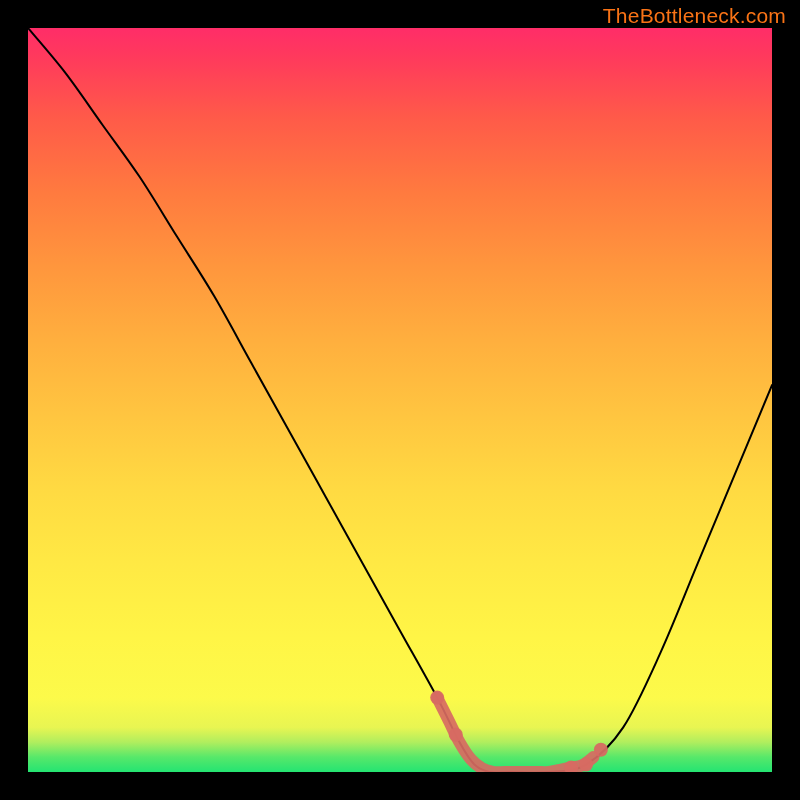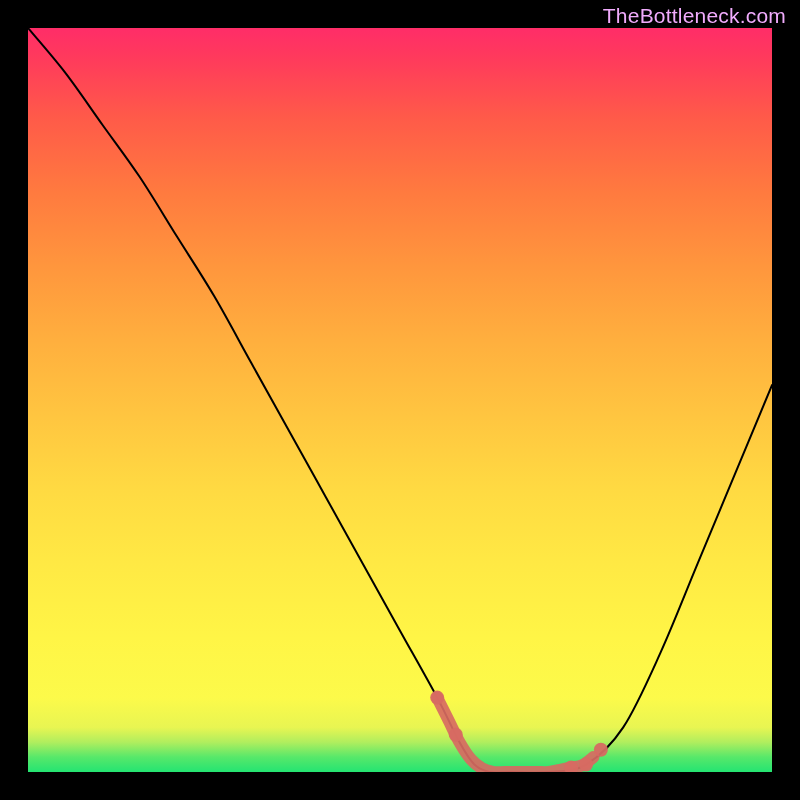"TheBottleneck.com" .watermark { color: #f0abfc -> #f97316 }
